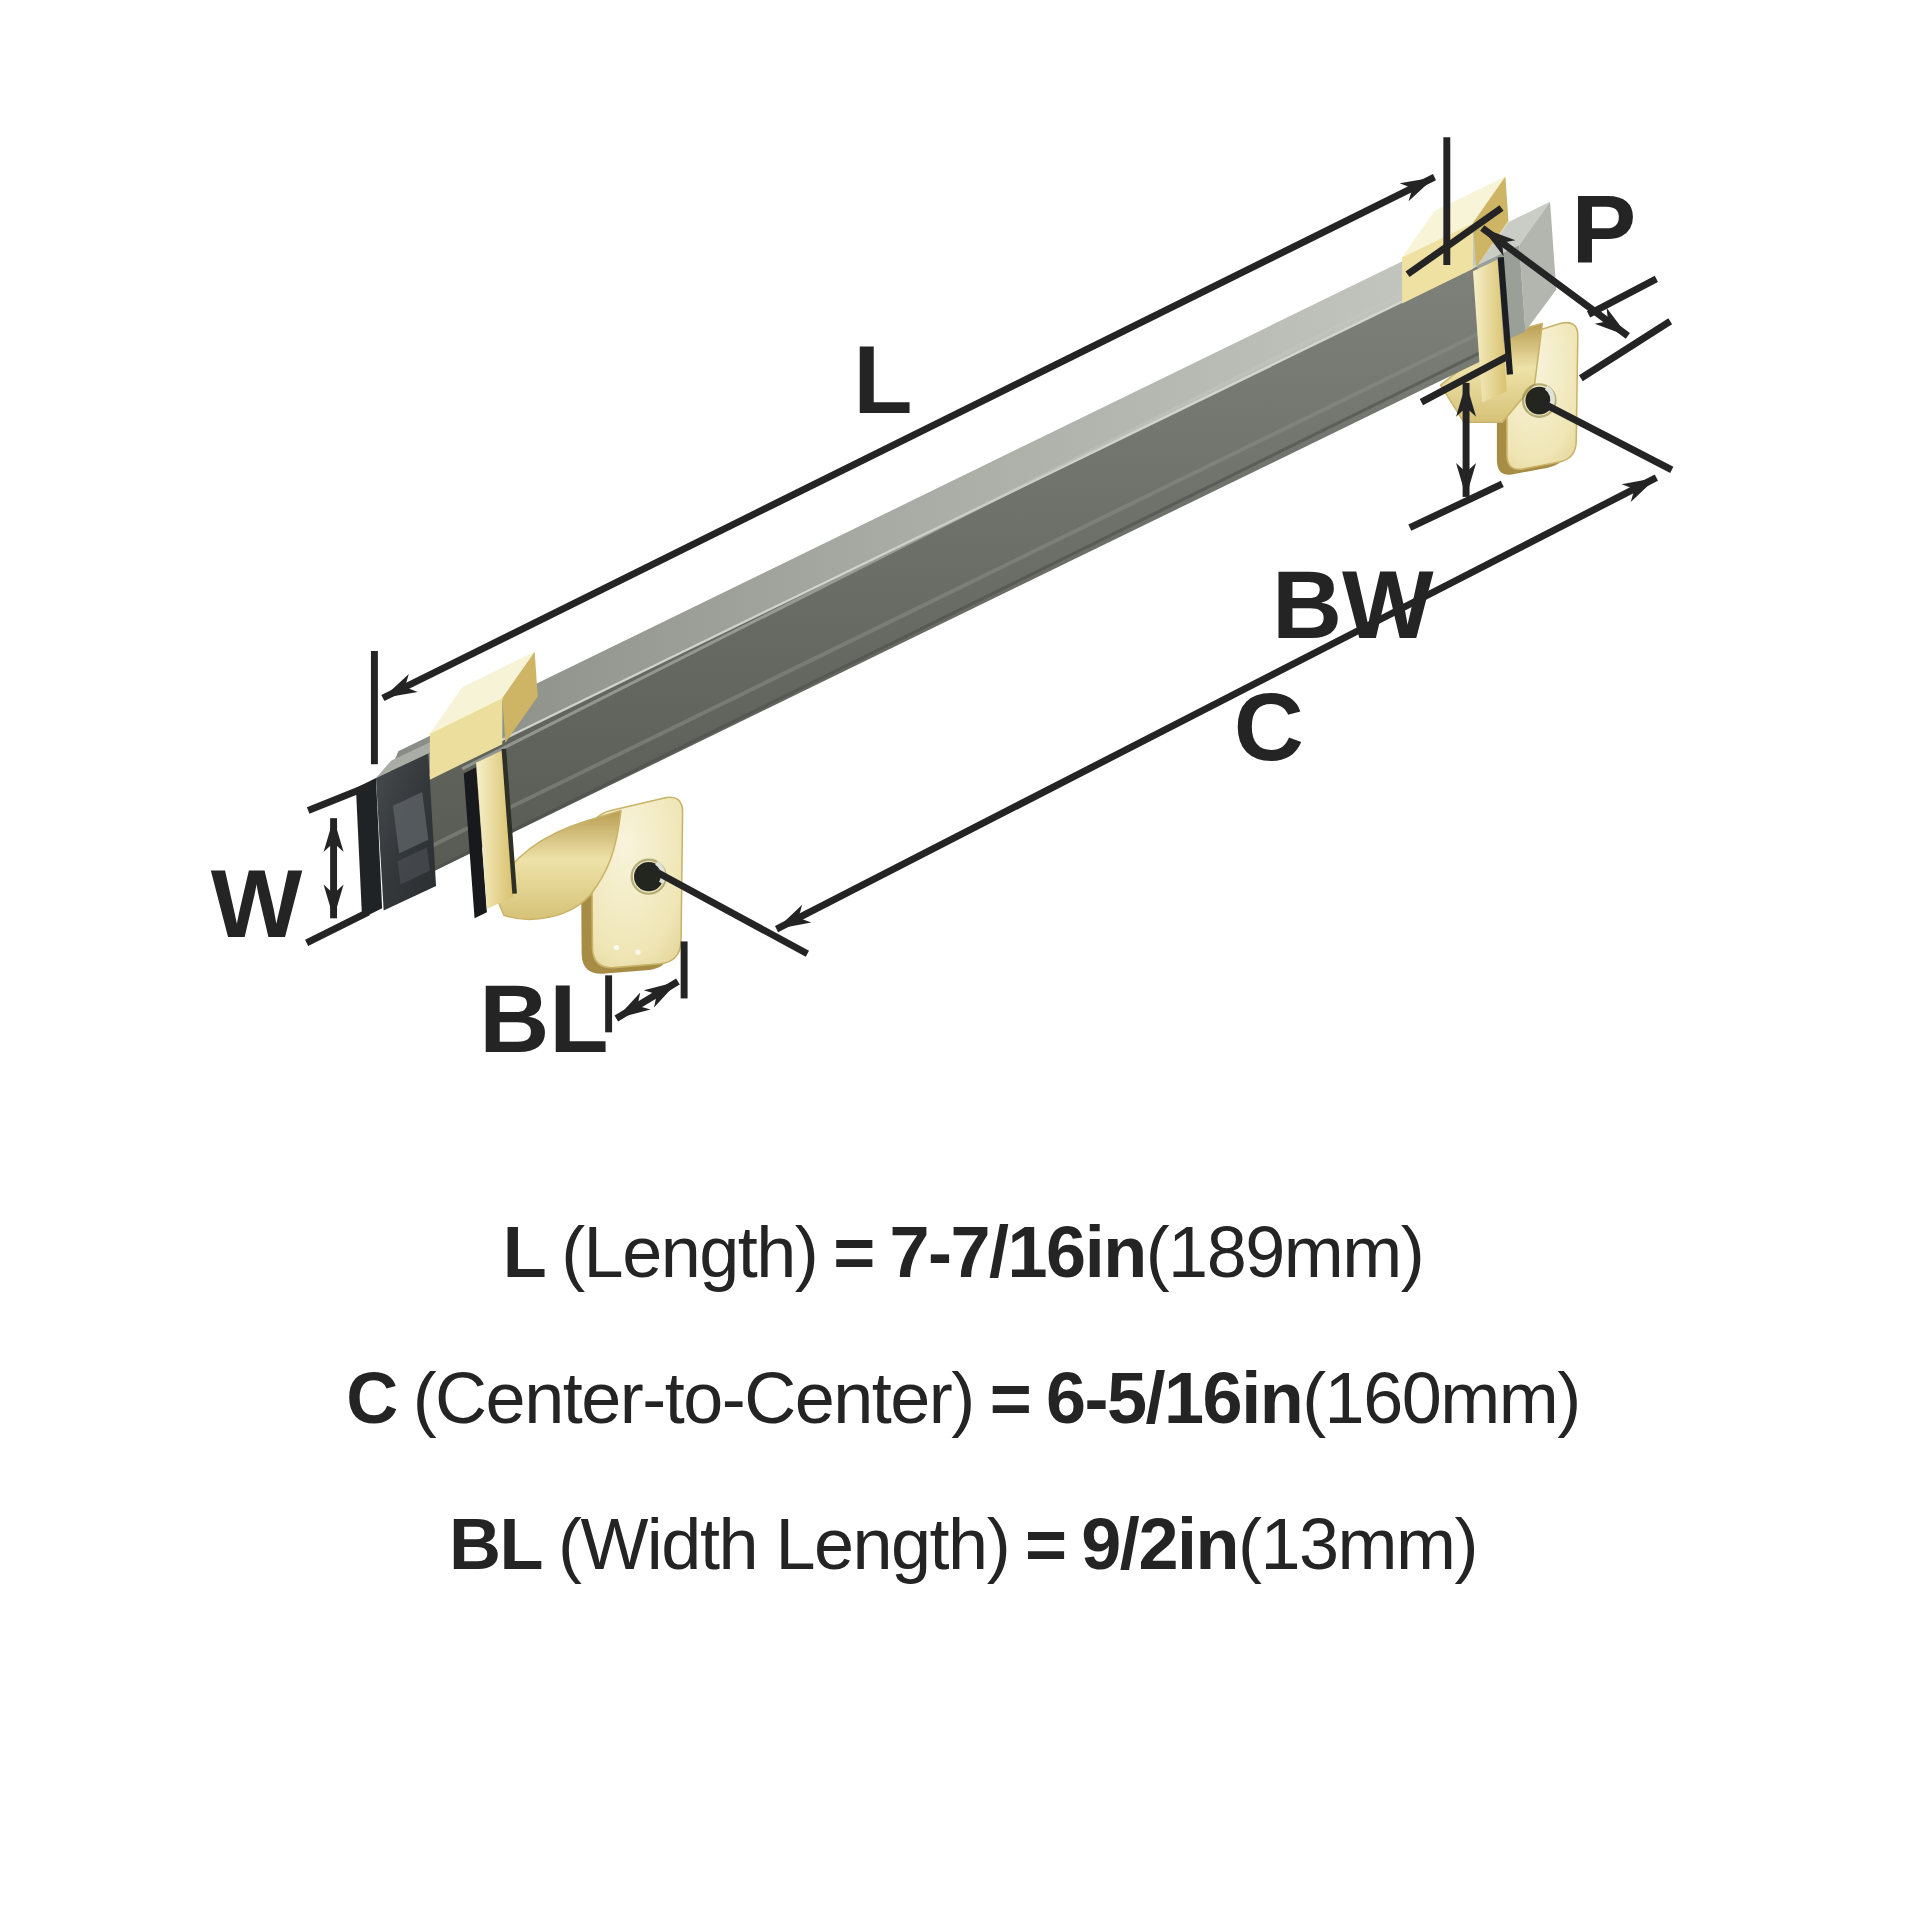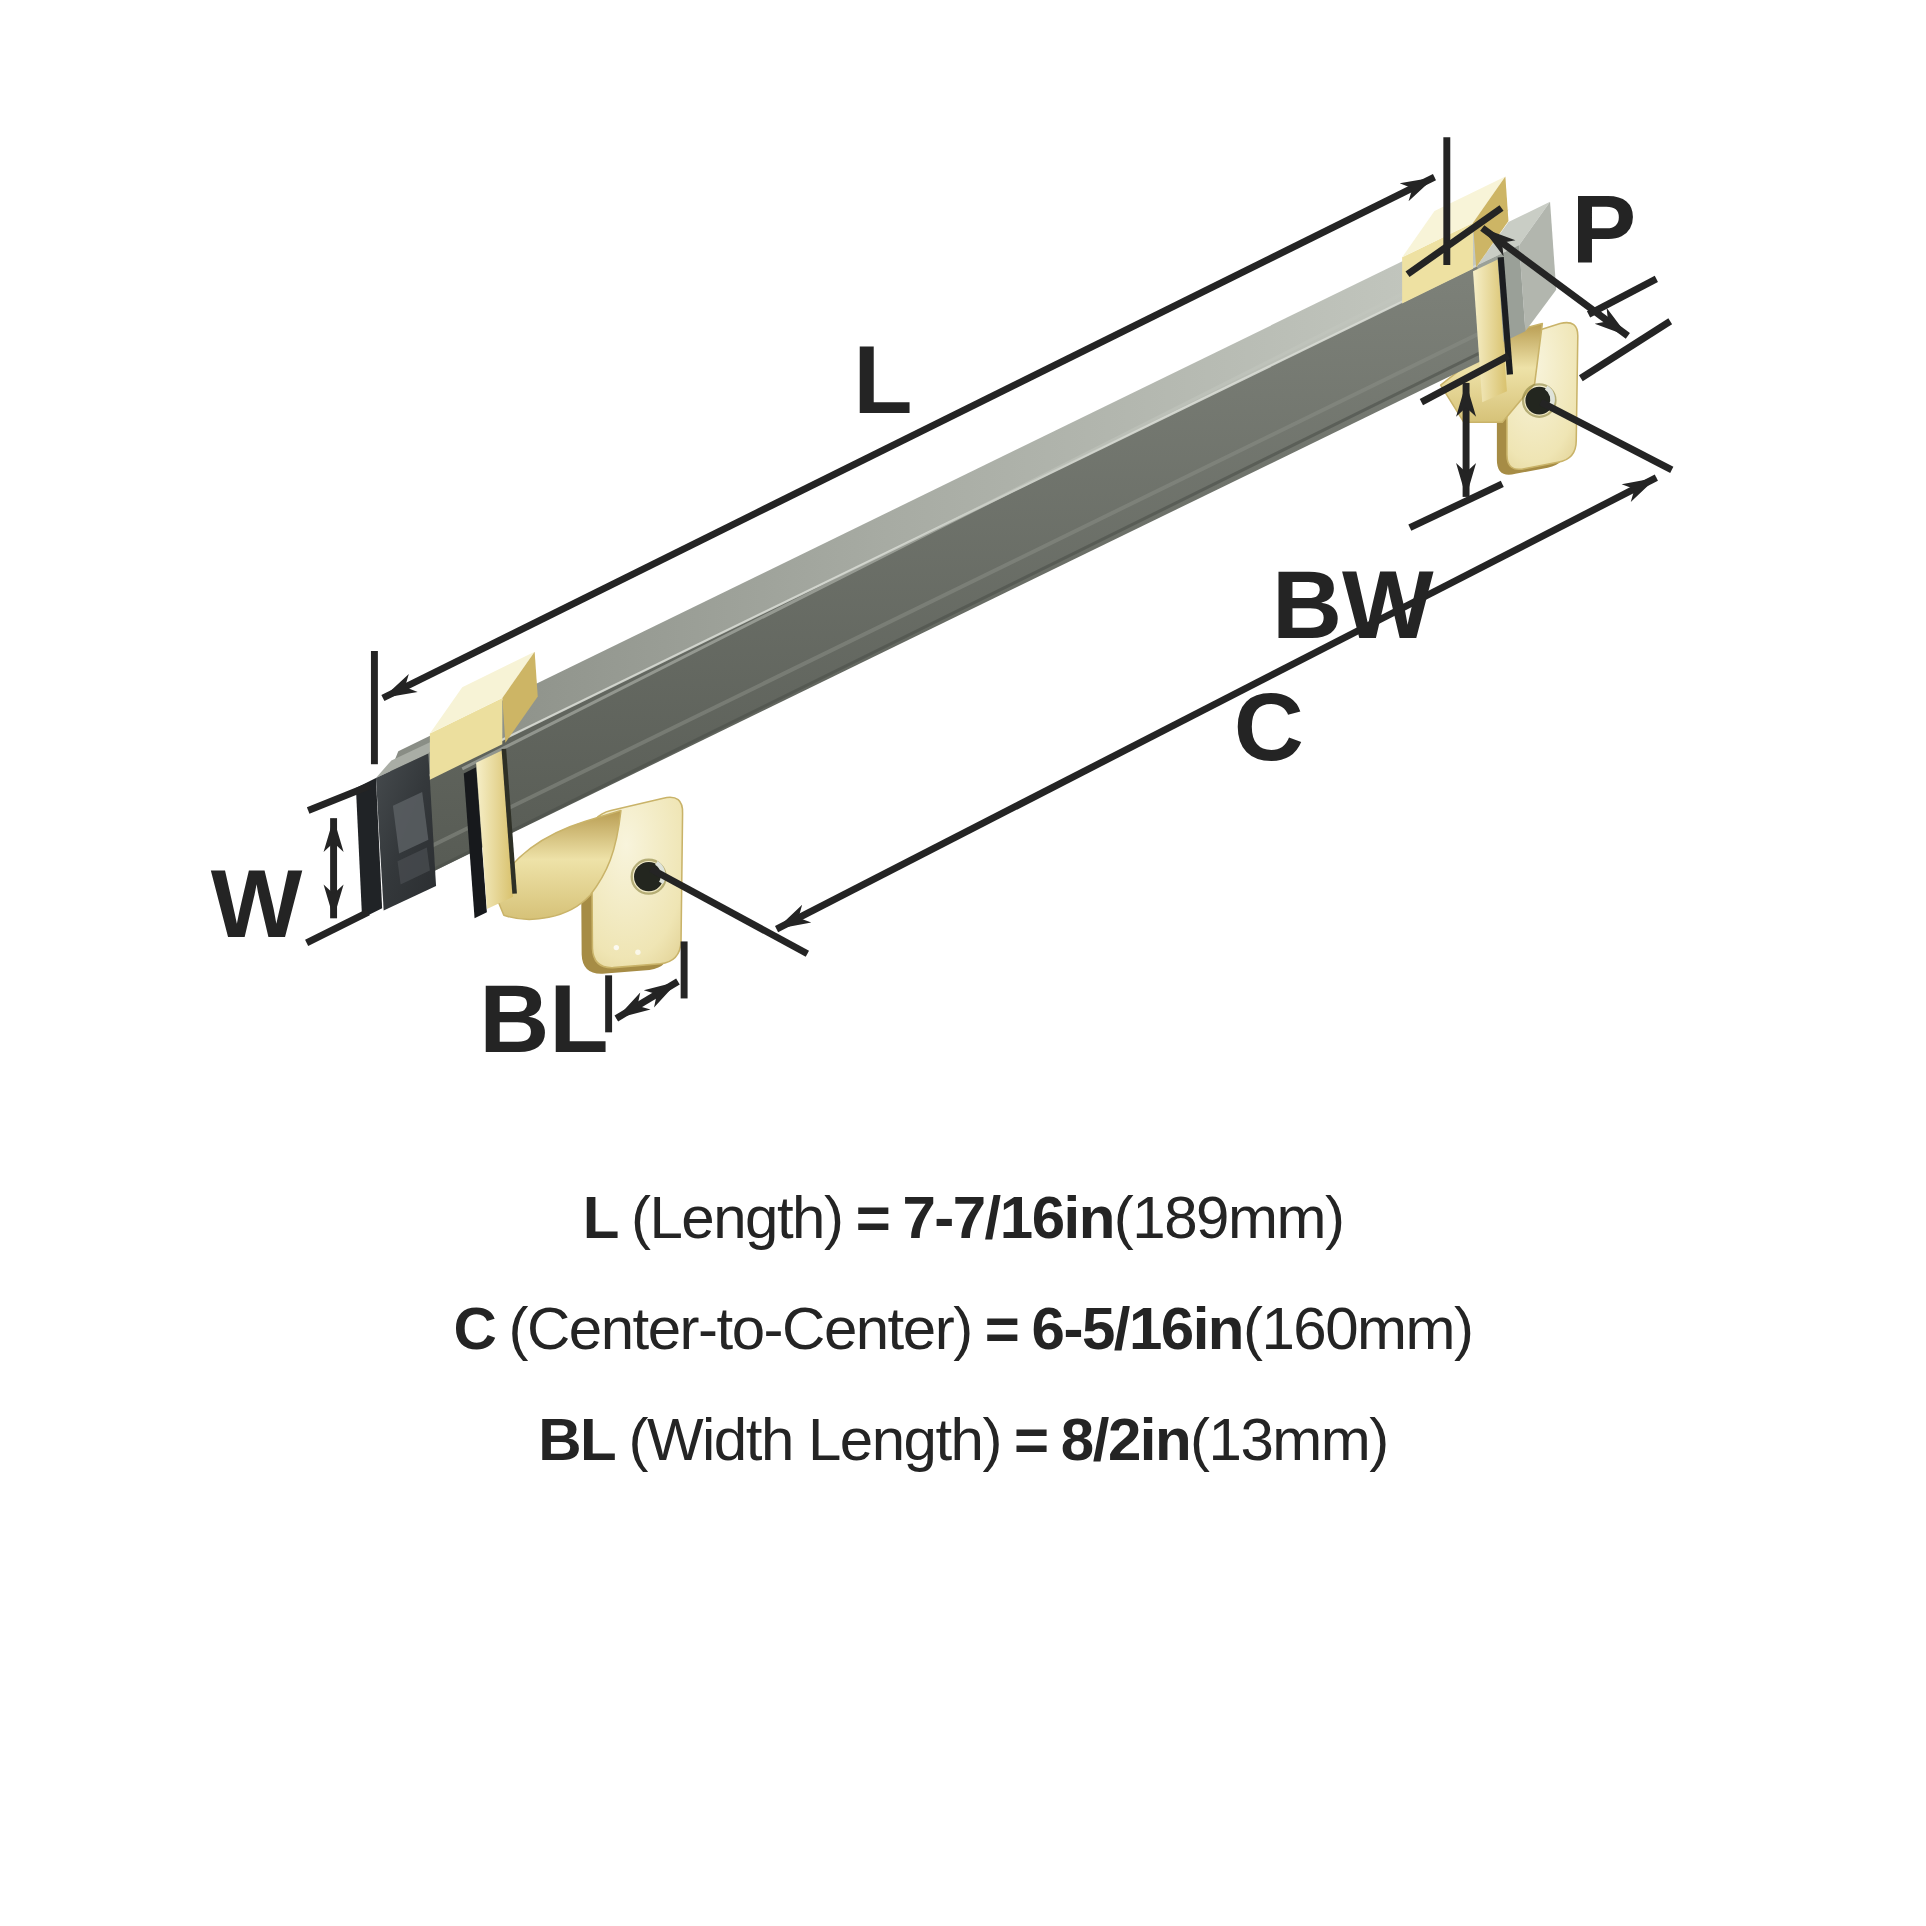"L (Length) = 7-7/16in(189mm)" .spec-line { font-size: 60px -> 72px; margin-top: none -> 35px }
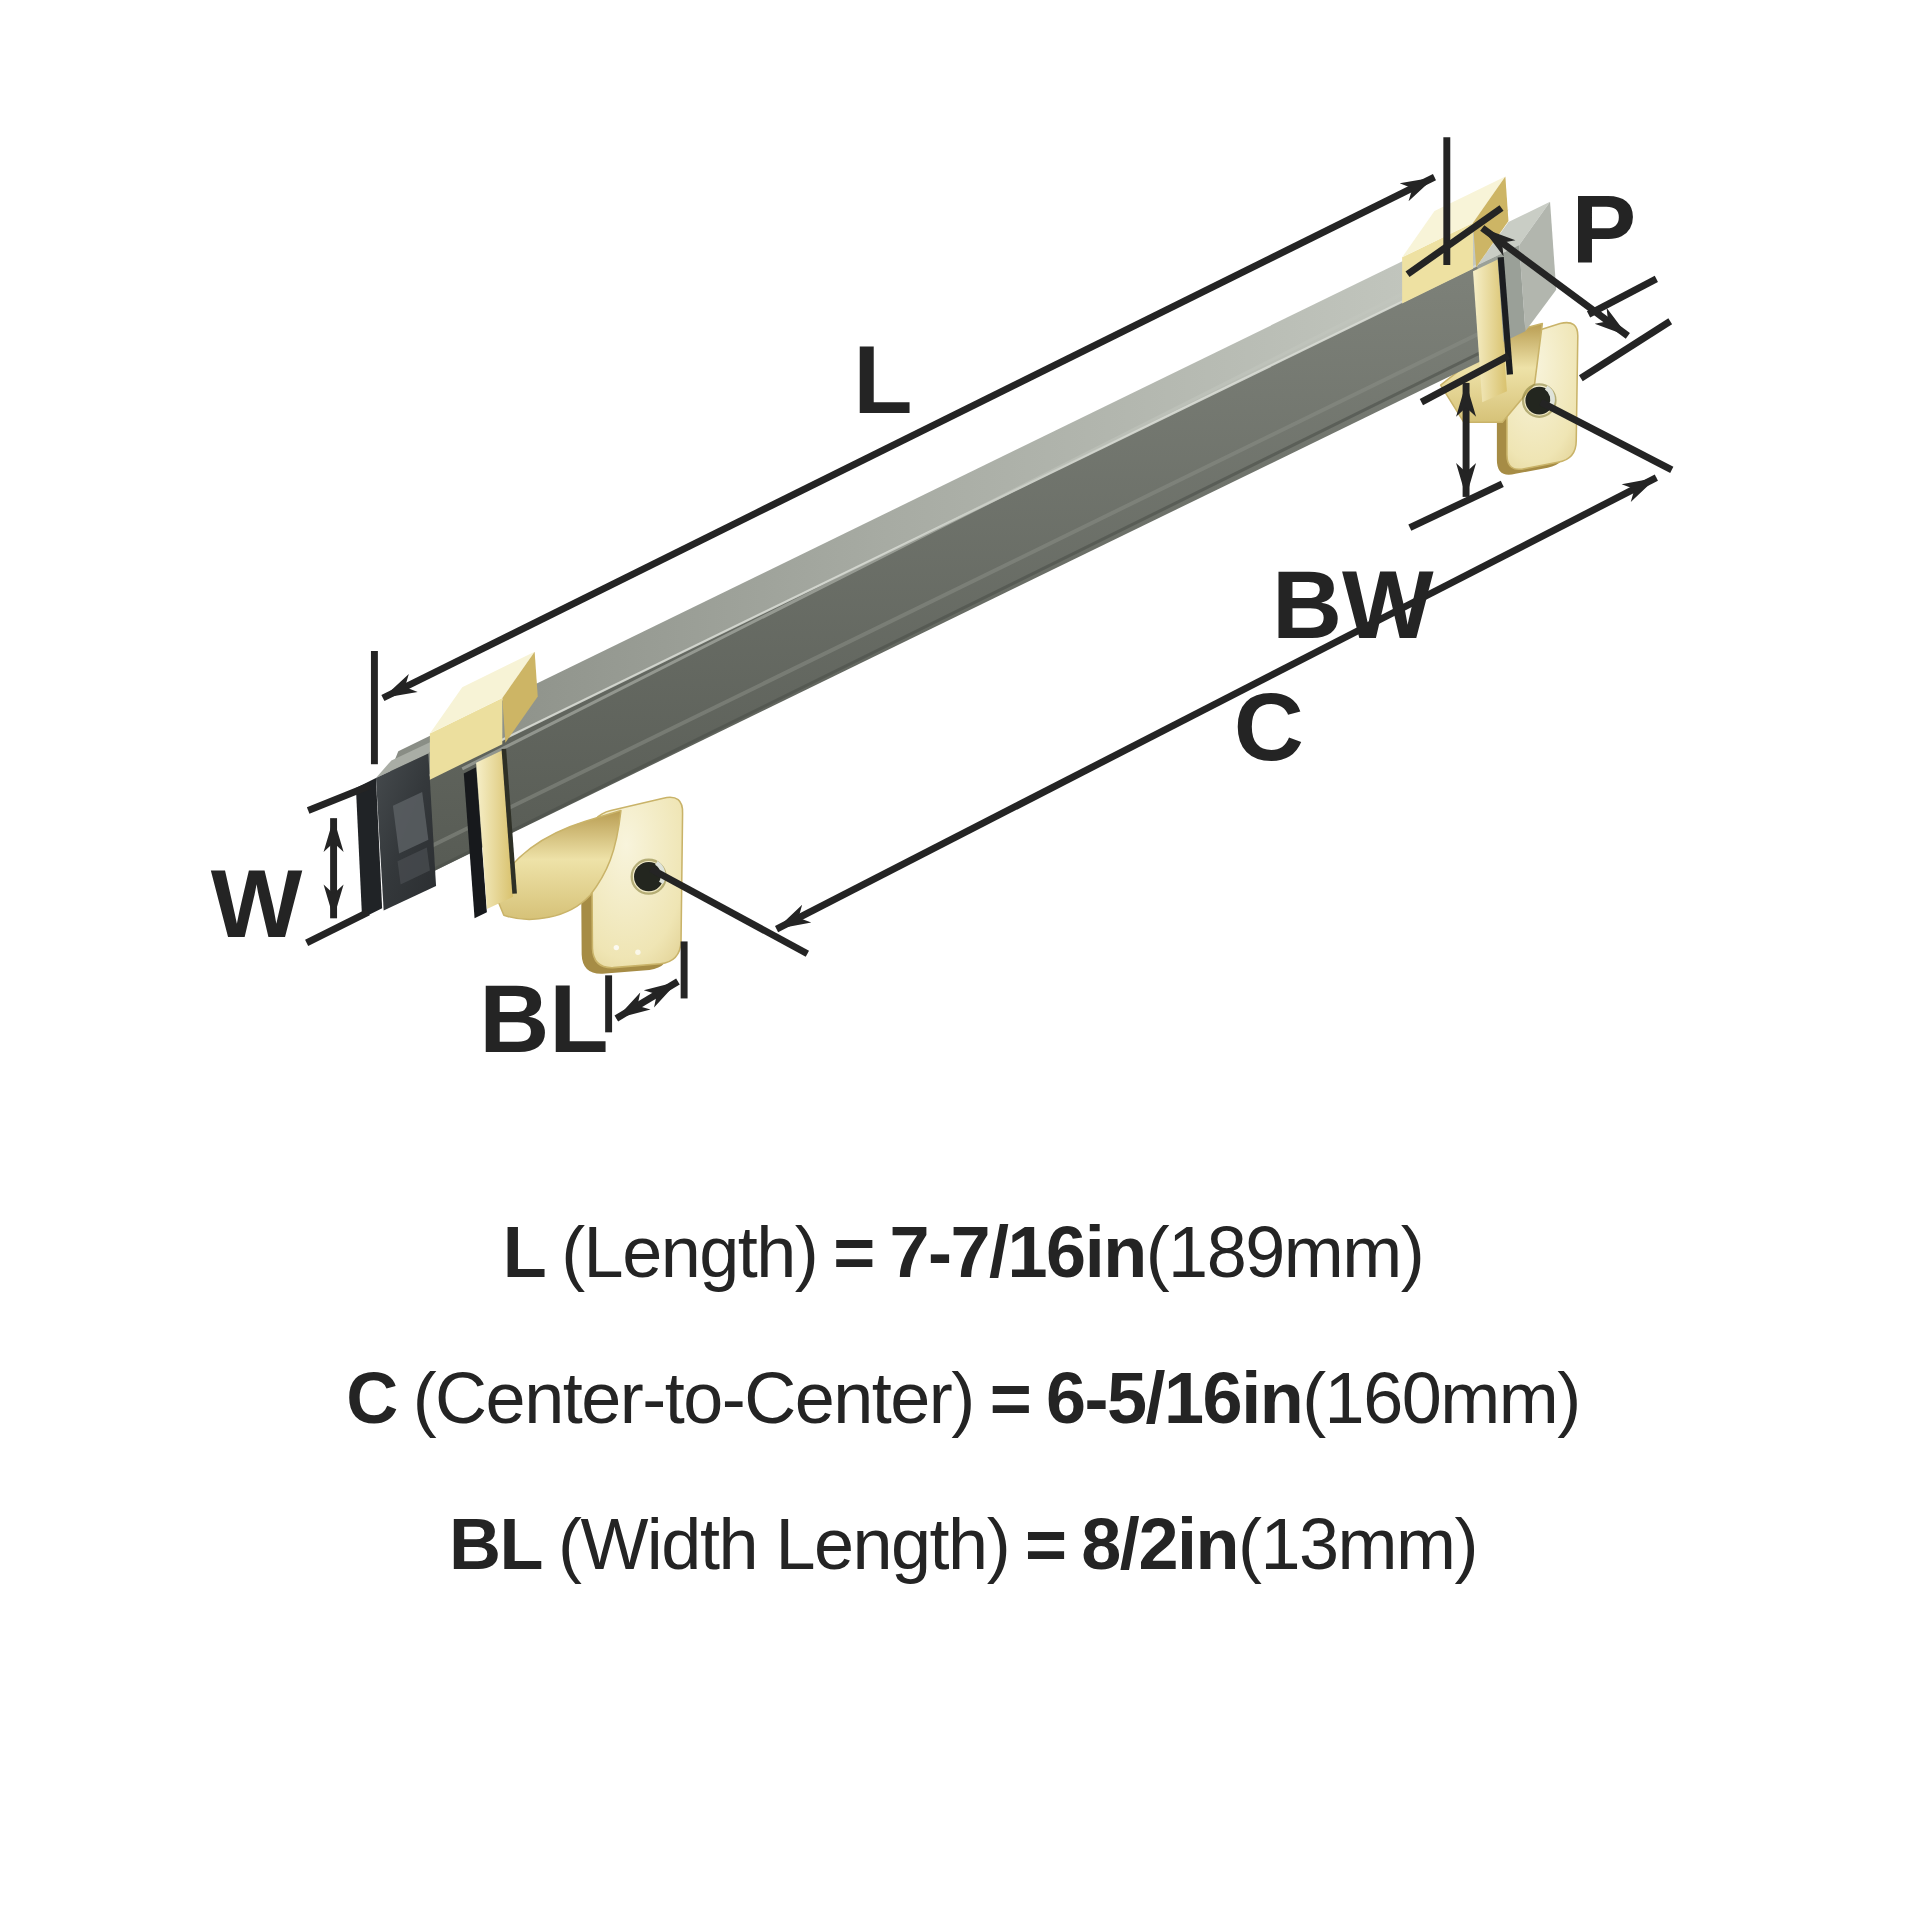"8/2in" span.b { text: 8/2in -> 9/2in }
